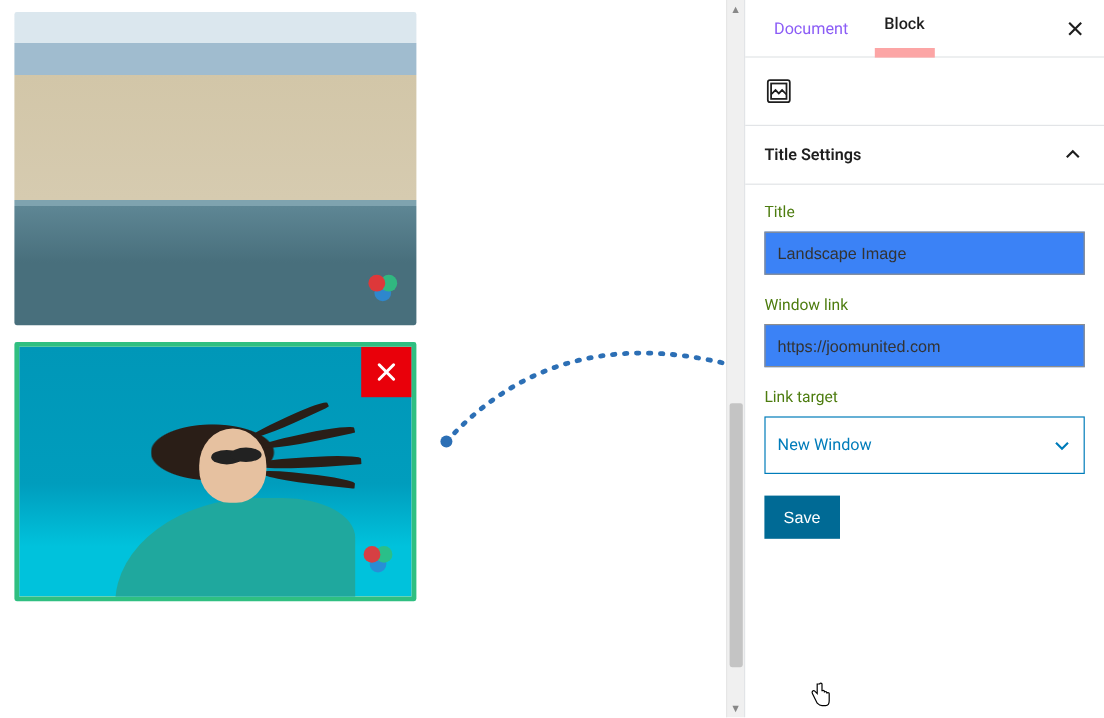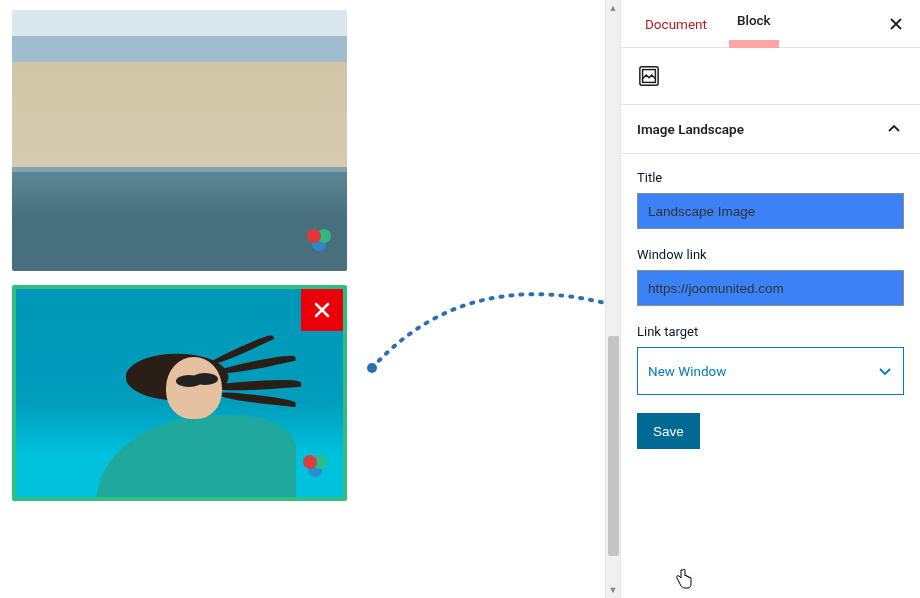"Document" .tab { color: #b91c1c -> #8b5cf6 }
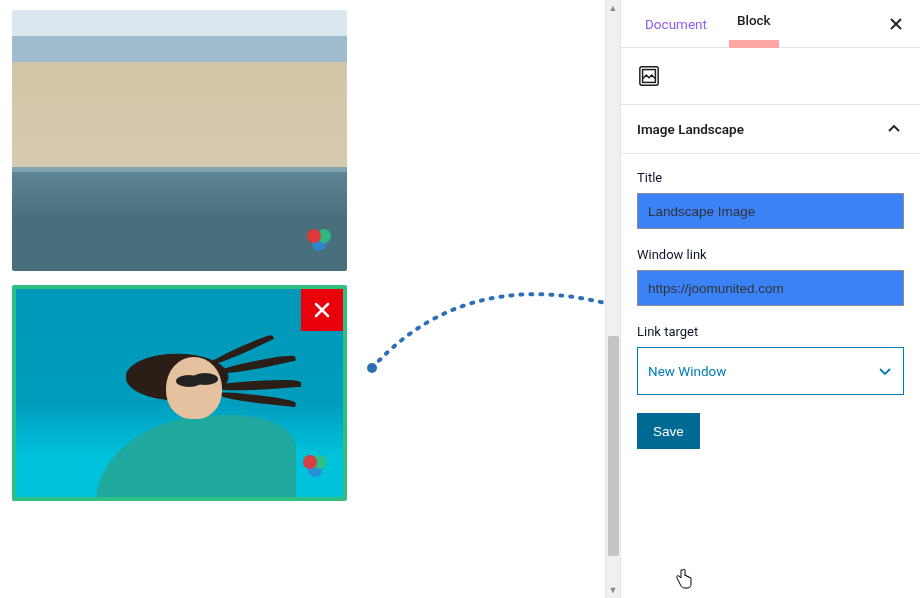"Image Landscape" span.section-title { text: Image Landscape -> Title Settings }
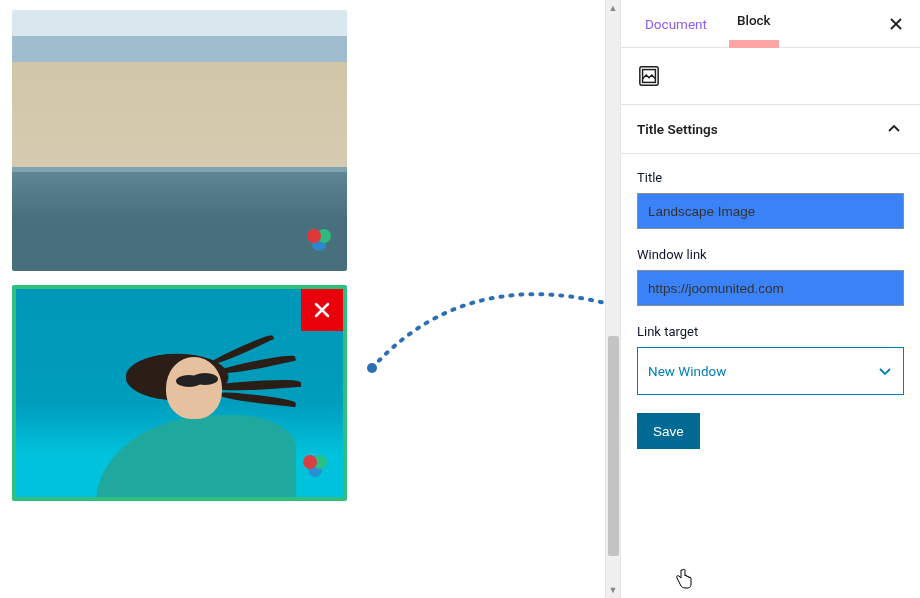"Title" .field label { color: #0f172a -> #4d7c0f }
